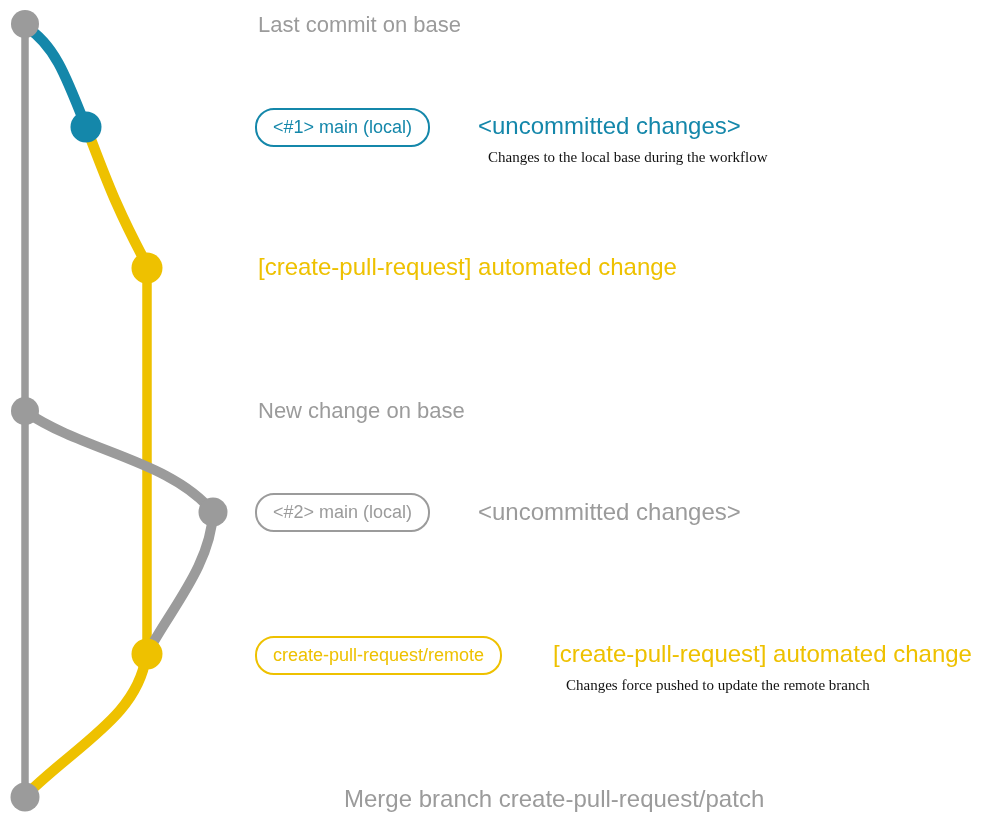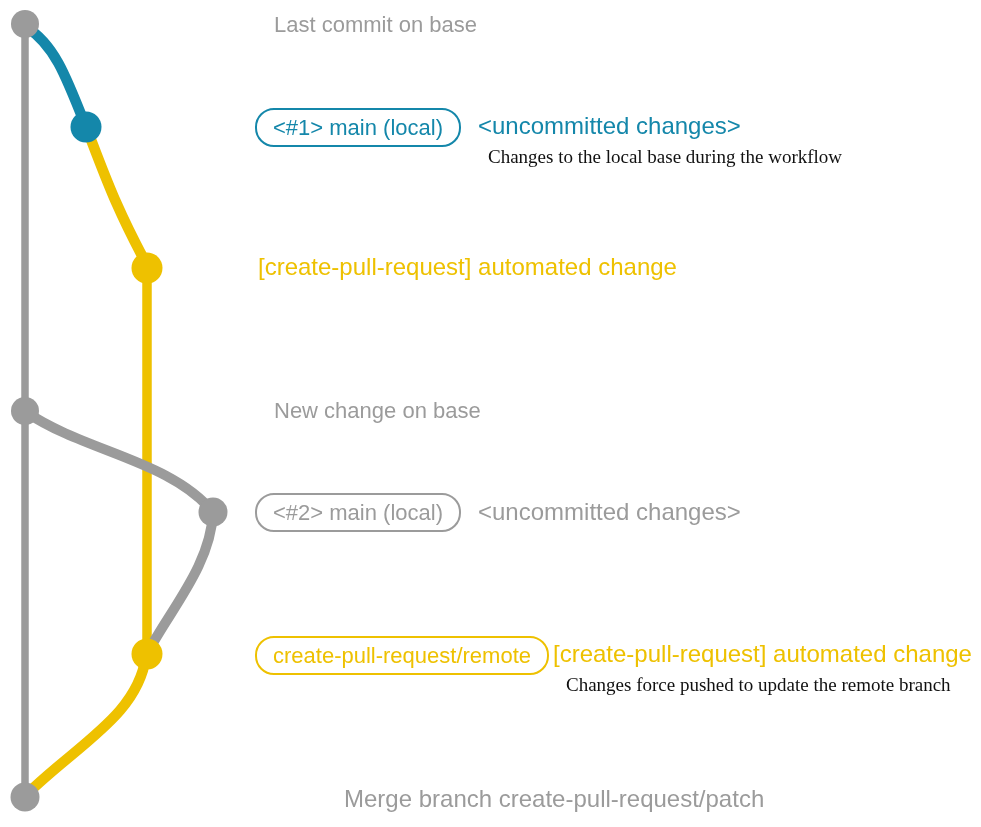"Last commit on base" .caption { margin-left: 16px -> none }
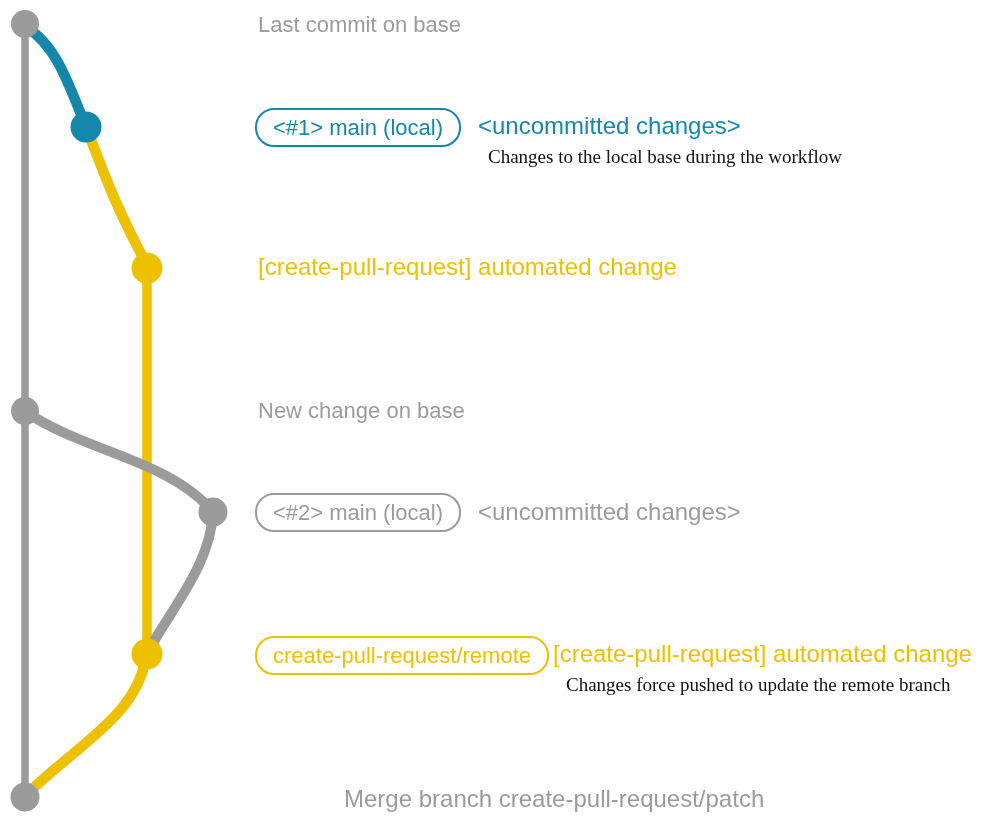"<#1> main (local)" .badge { font-size: 22px -> 18px }
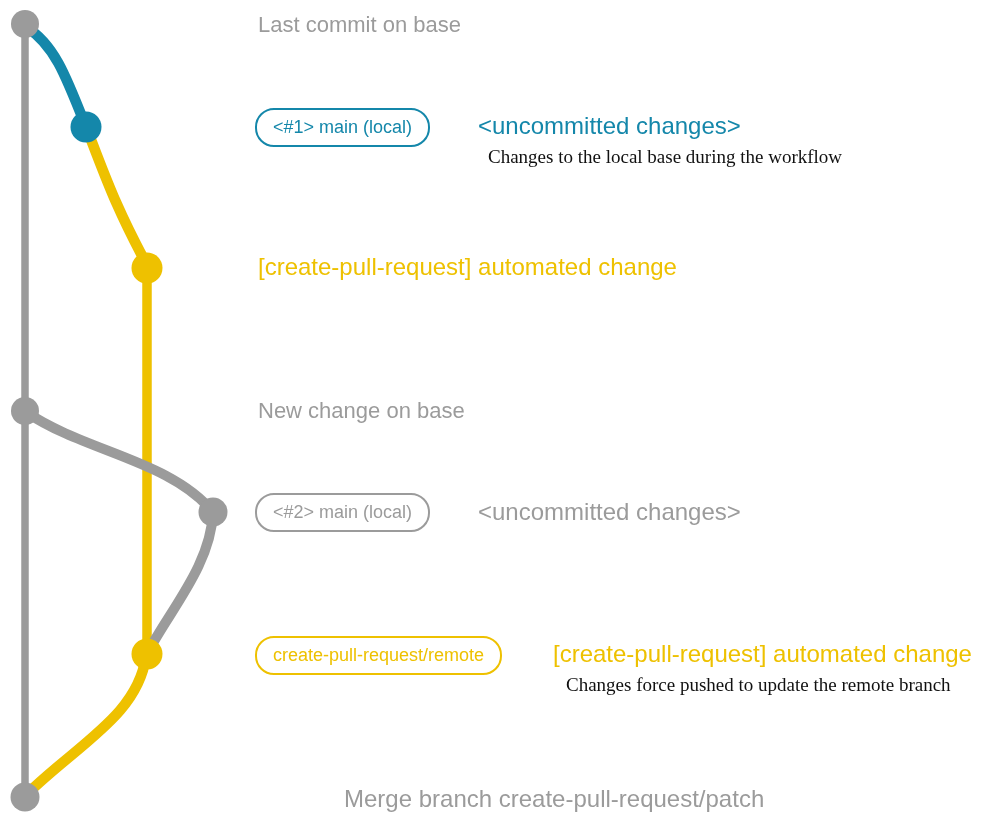"Changes to the local base" .desc { font-size: 19px -> 15px }
